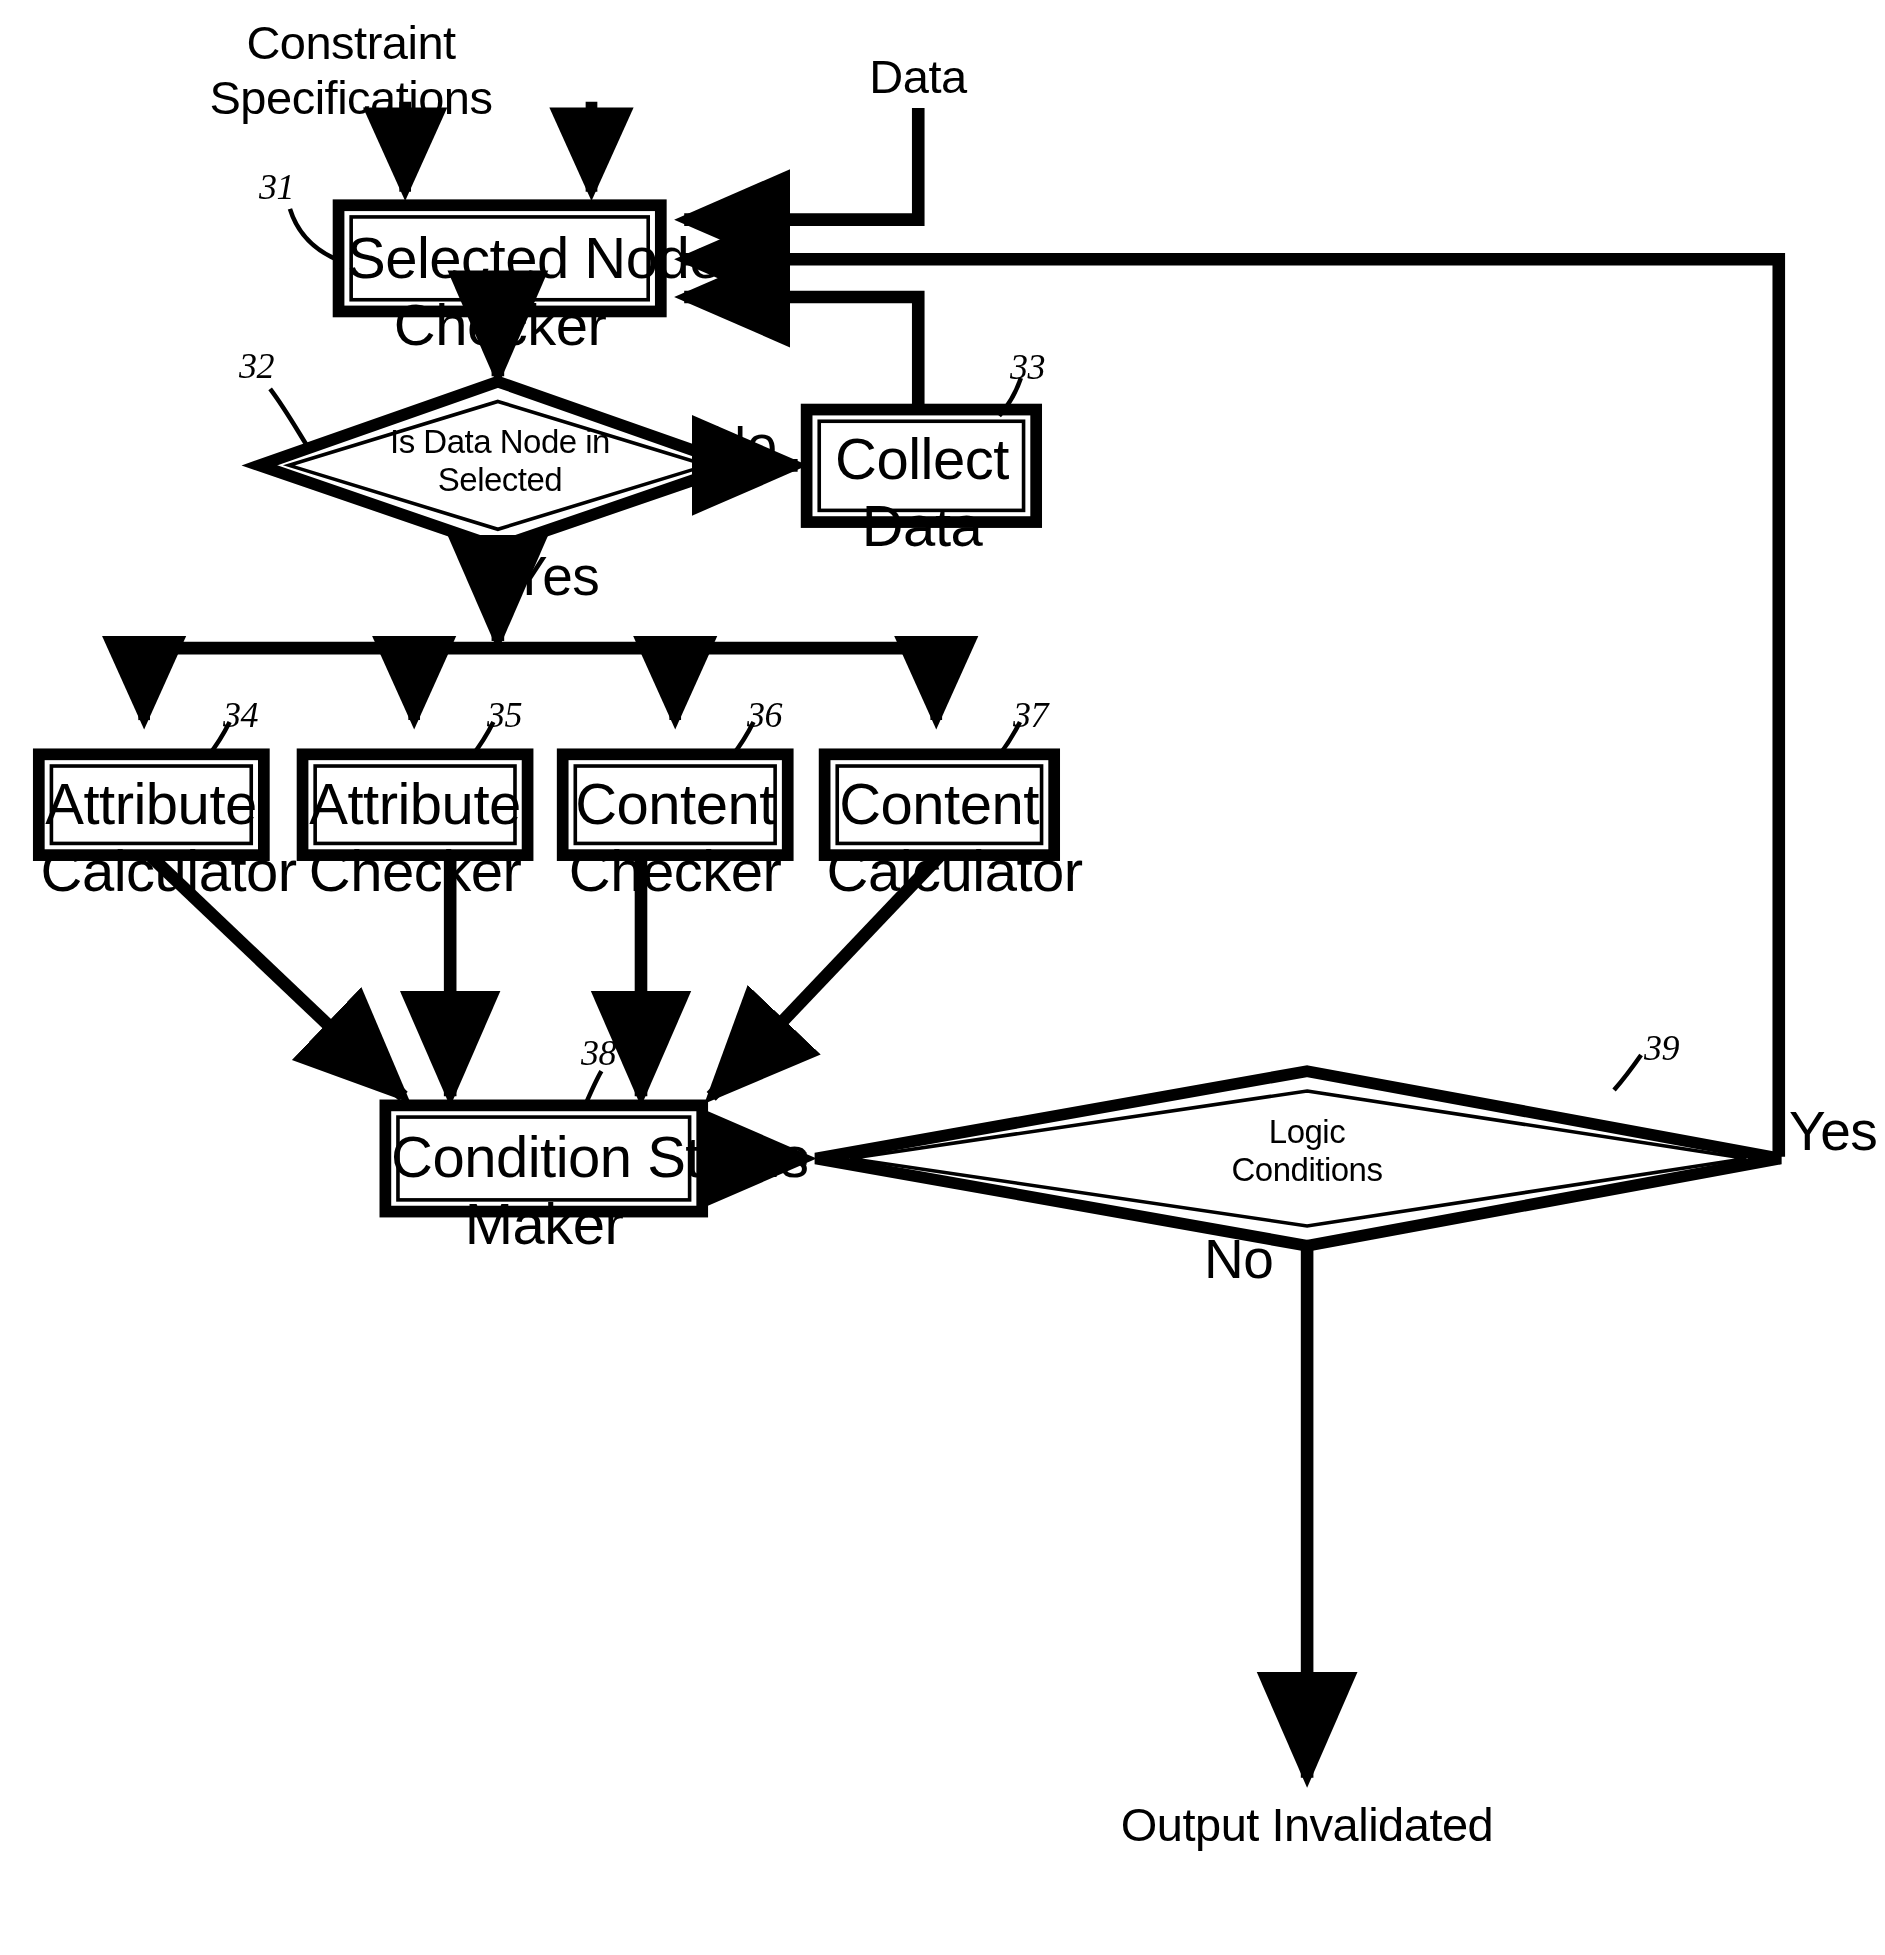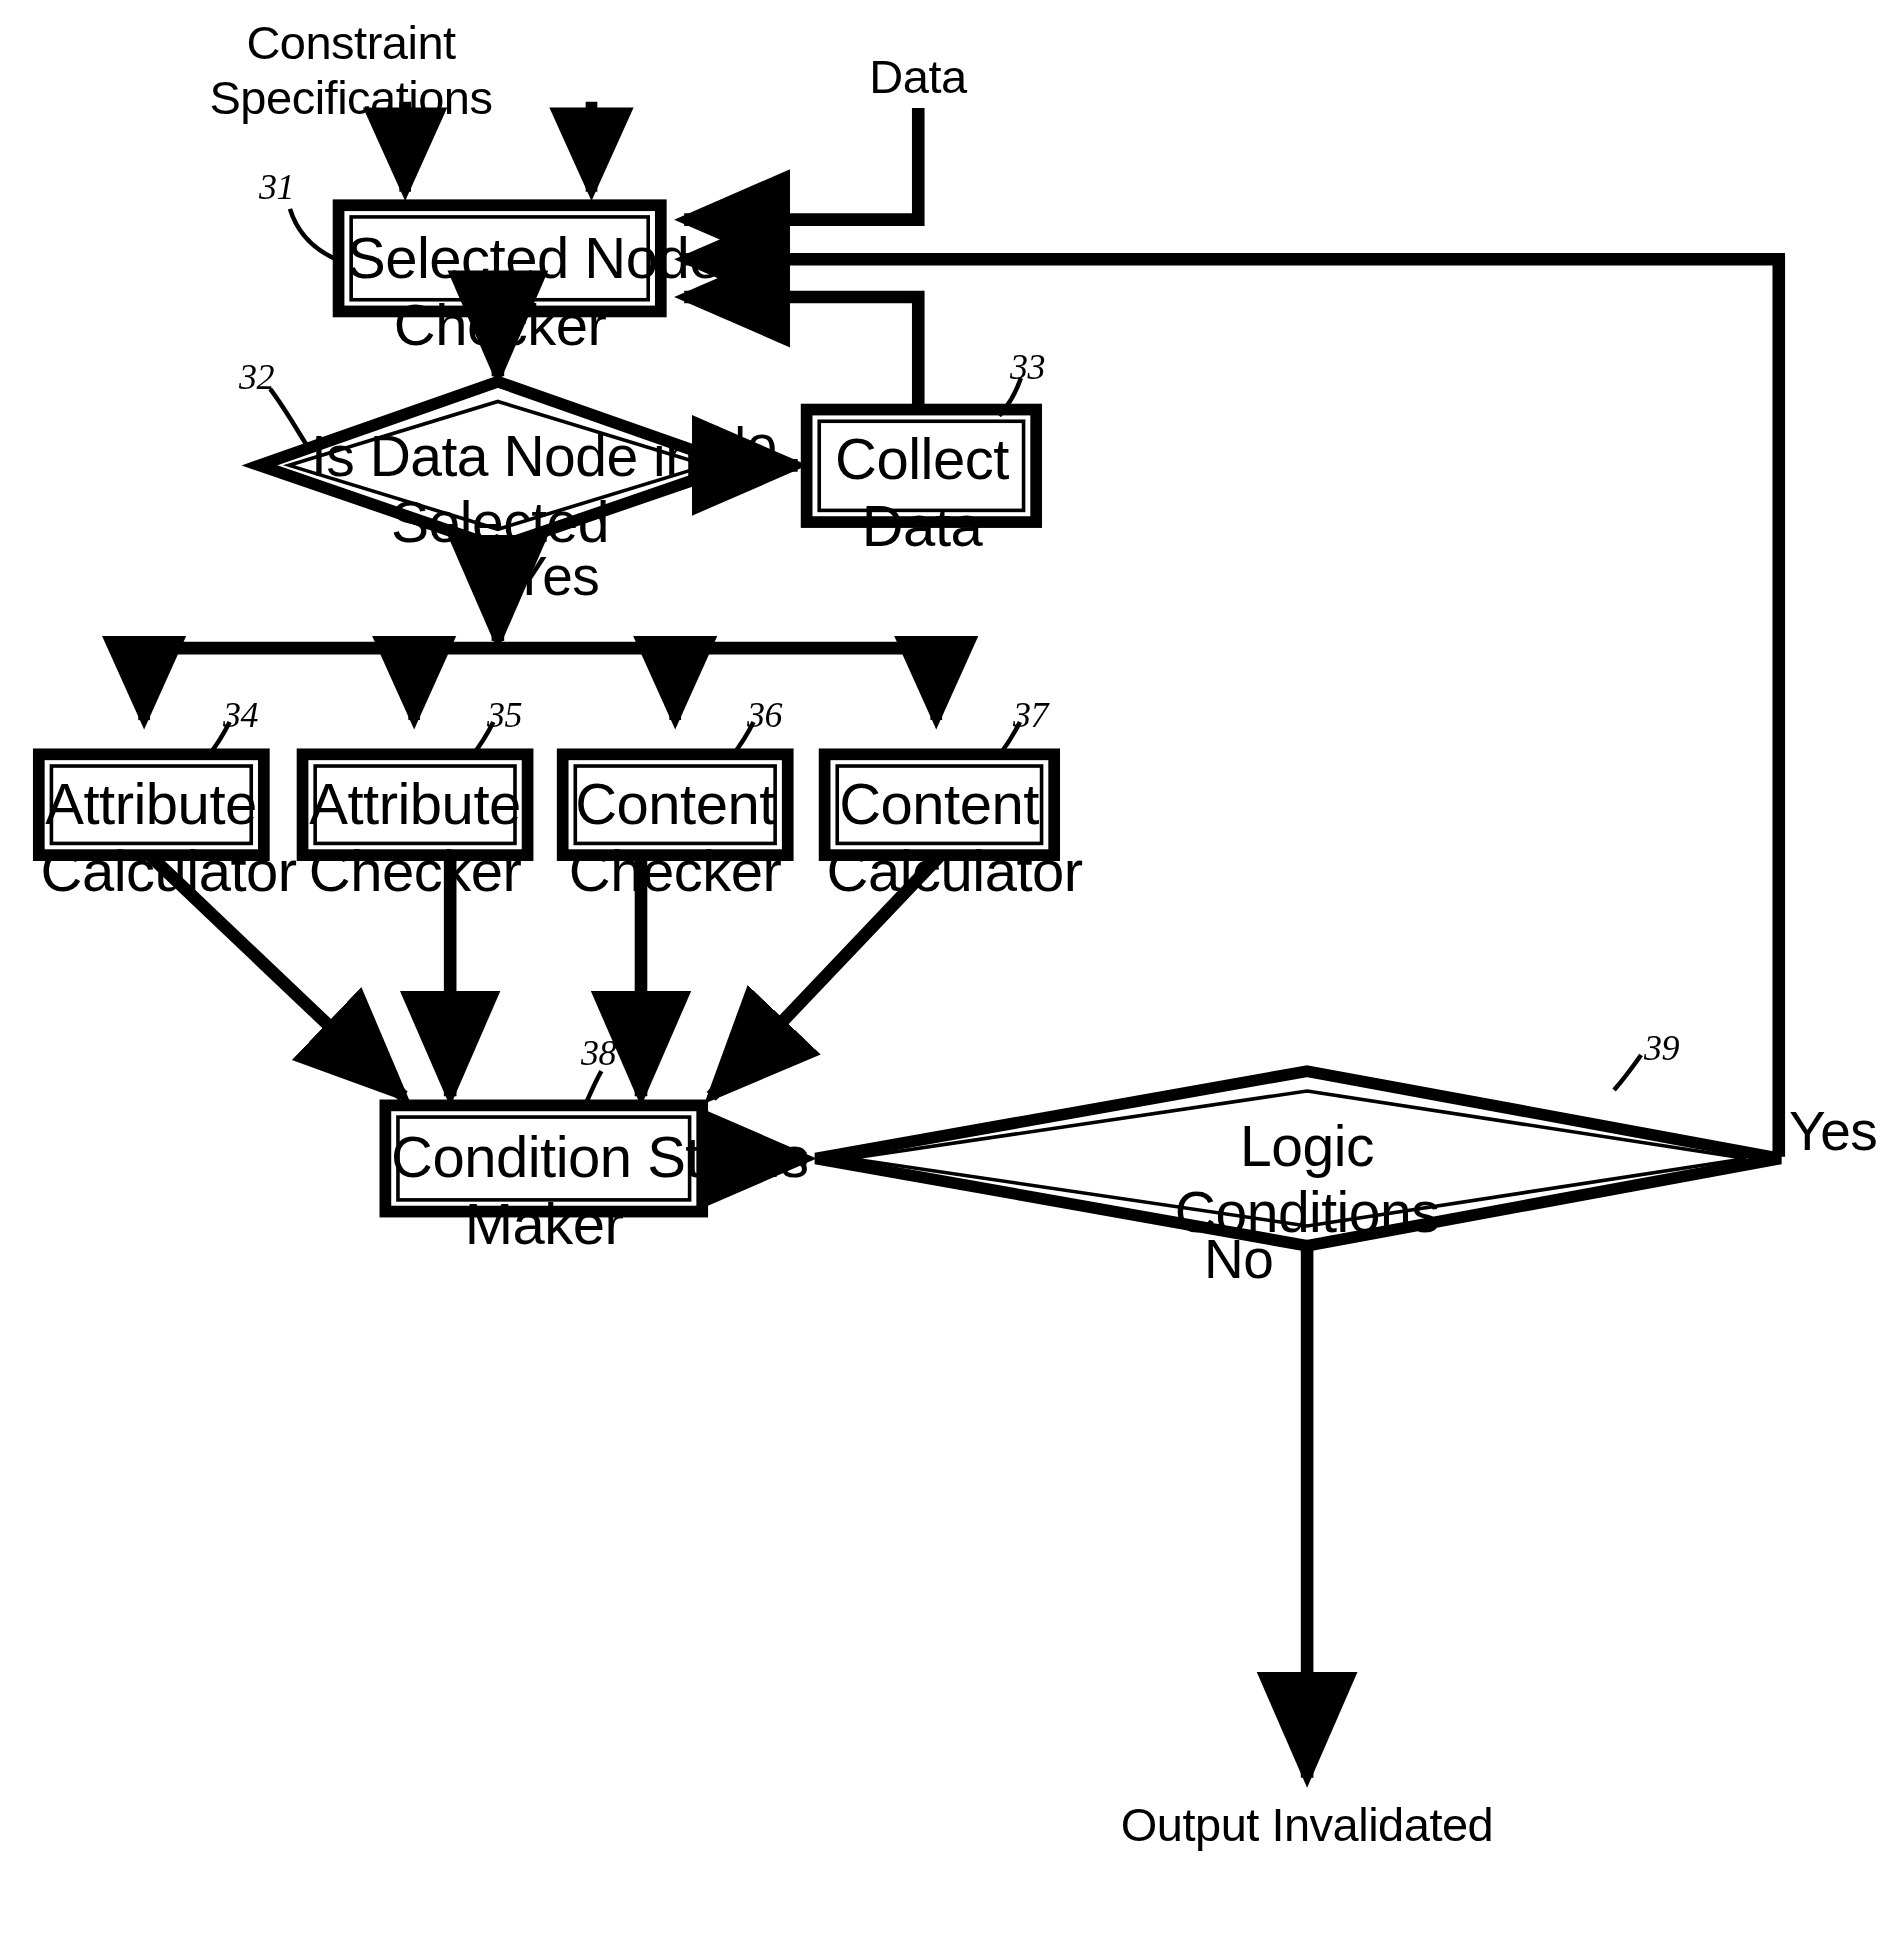"32" div.lbl { top: 357px -> 346px }
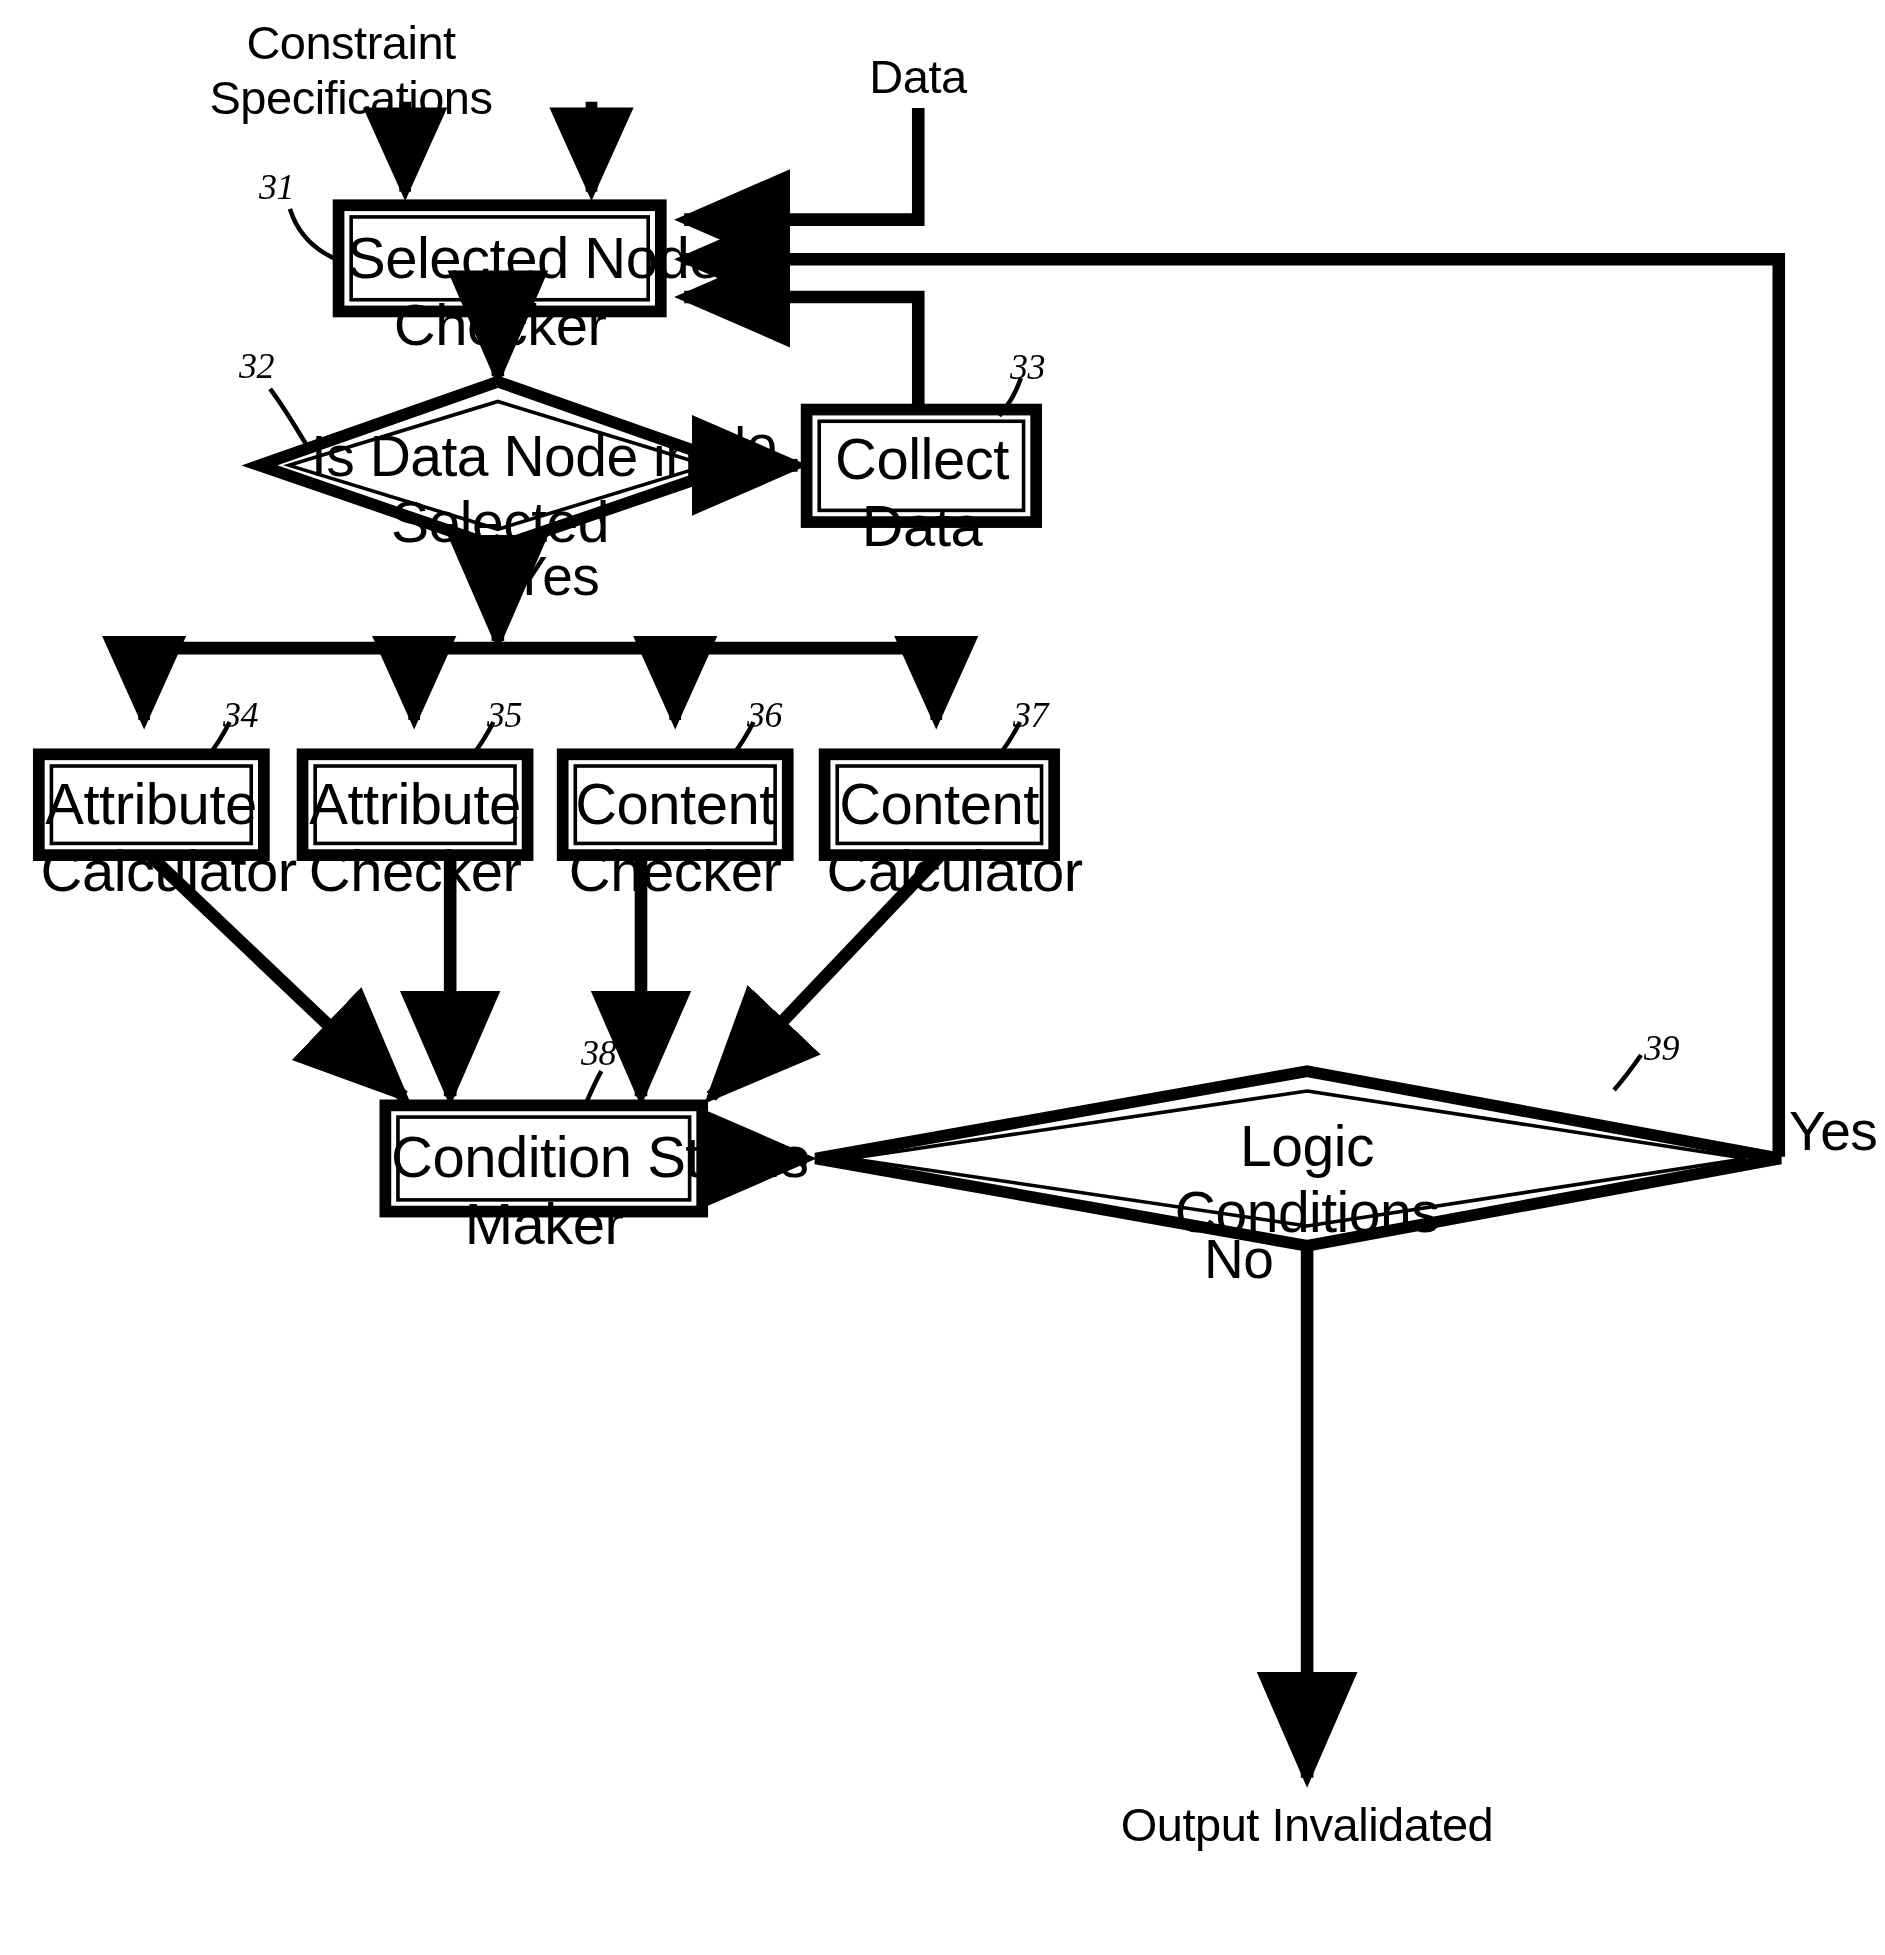"Is Data Node in" .dia-text { font-size: 57px -> 33px }
